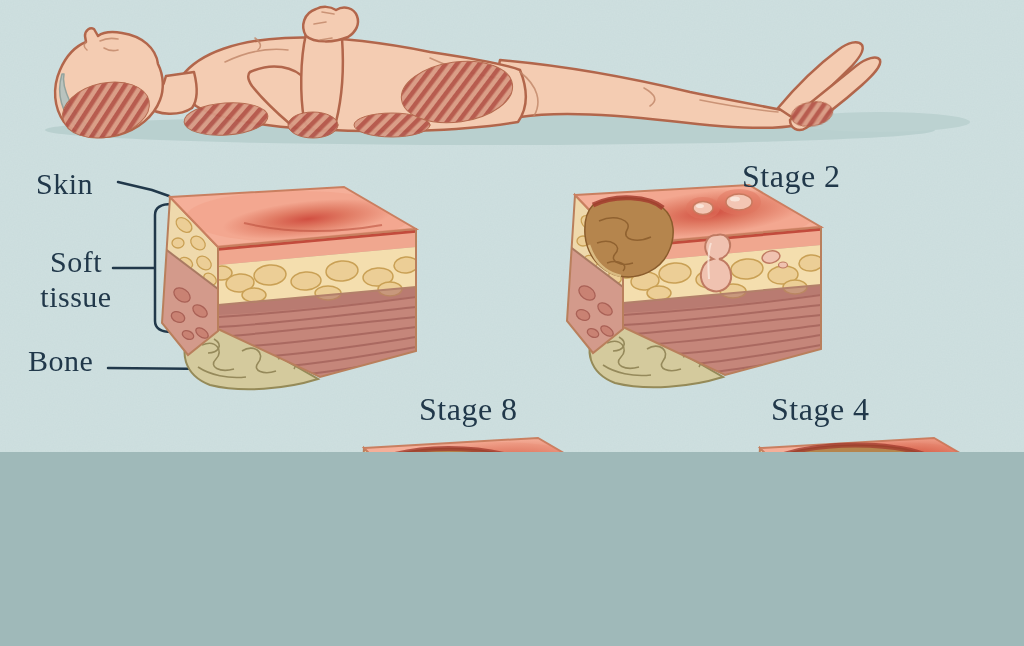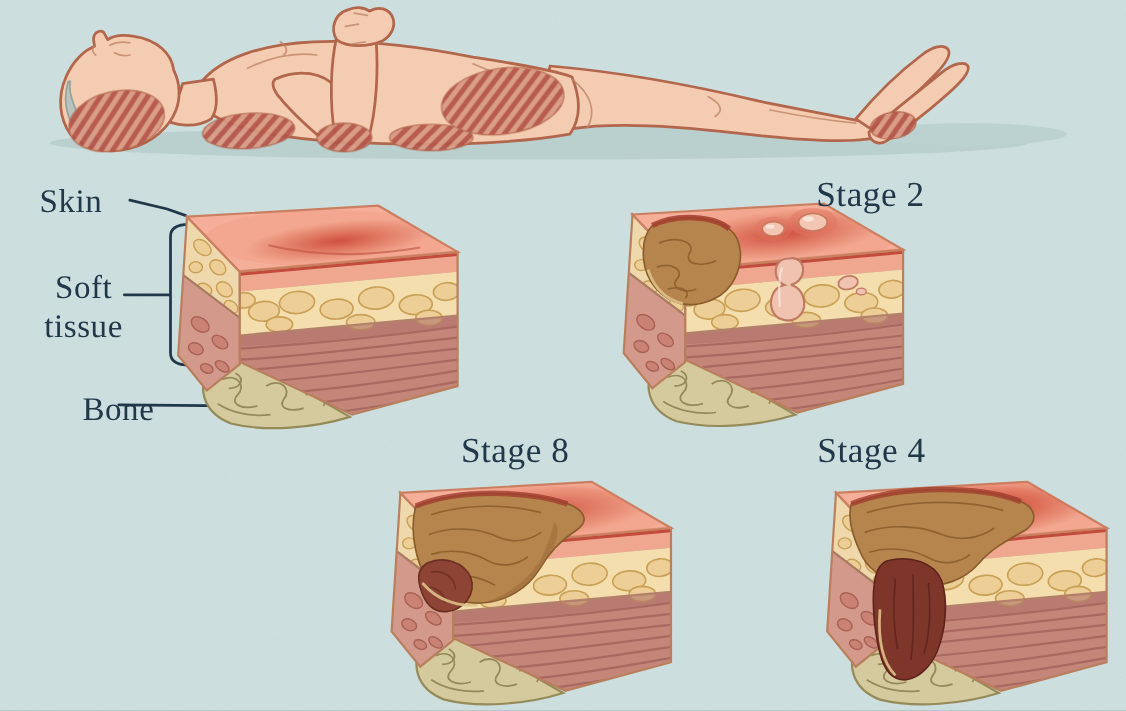"Skin" .canvas { height: 646px -> 452px }
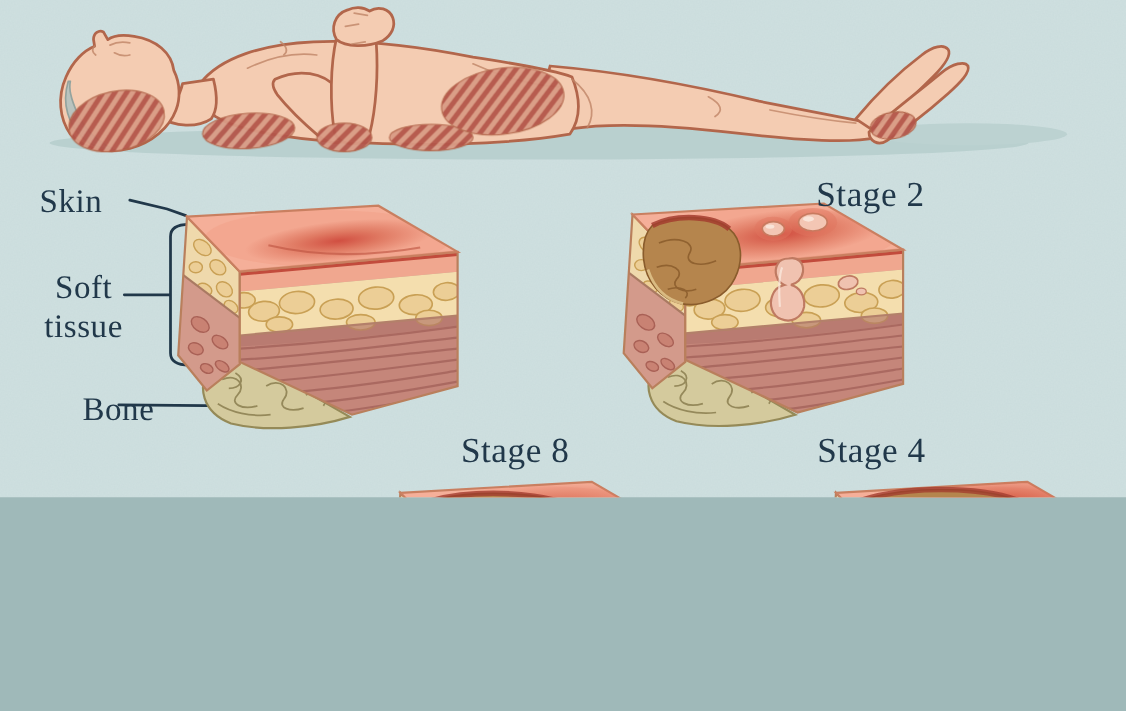"Bone" div.label { margin-left: 47px -> none; top: 356px -> 344px }
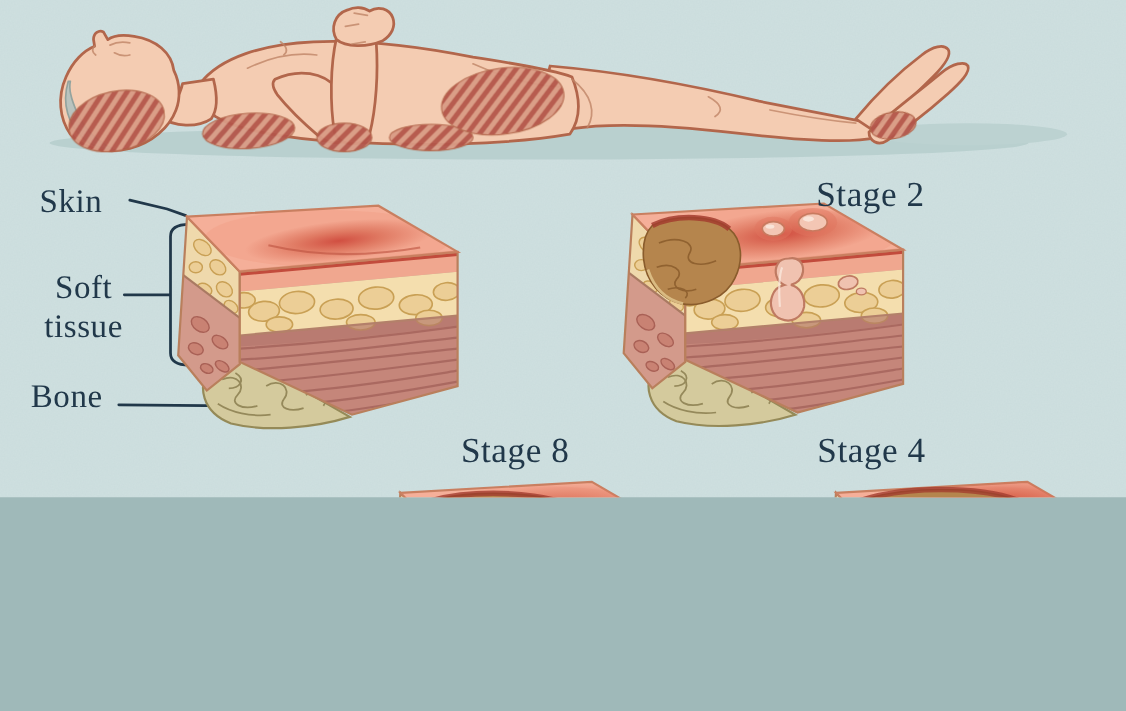"Stage 4" div.label { left: 743px -> 771px }
